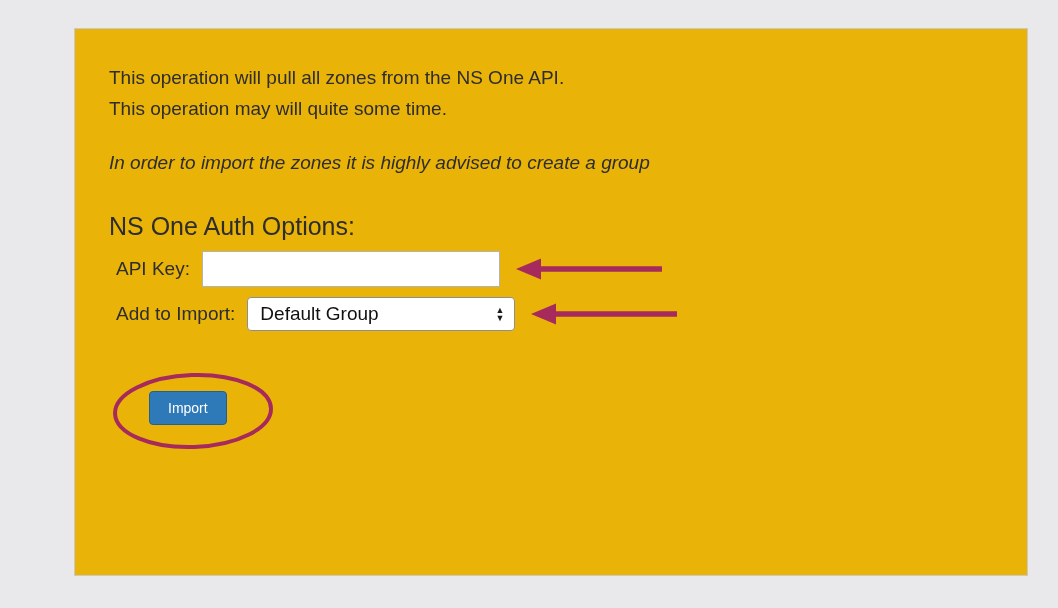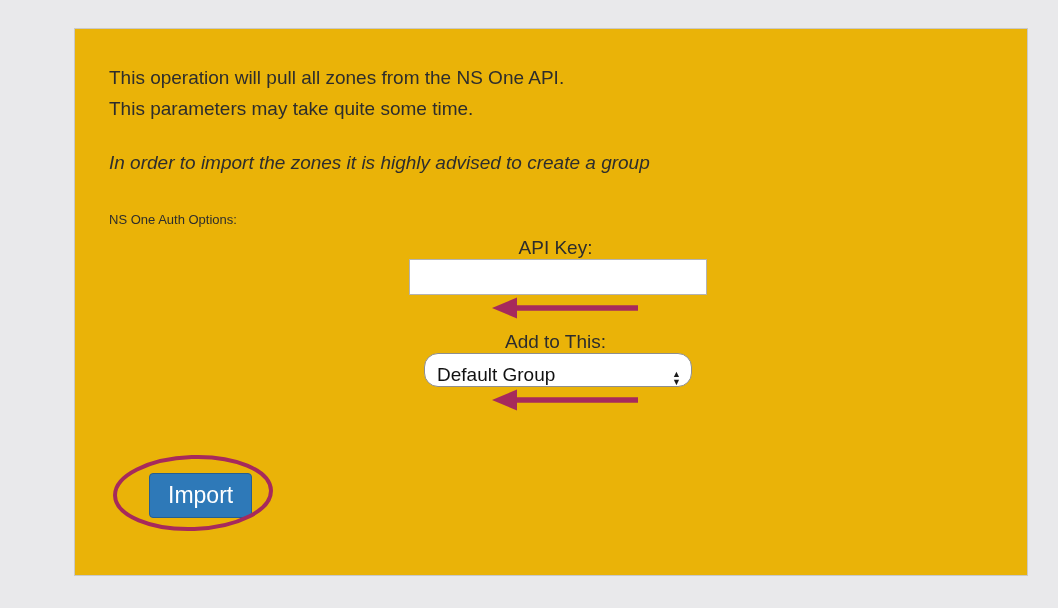"This parameters may take quite" div { text: parameters may take -> operation may will }
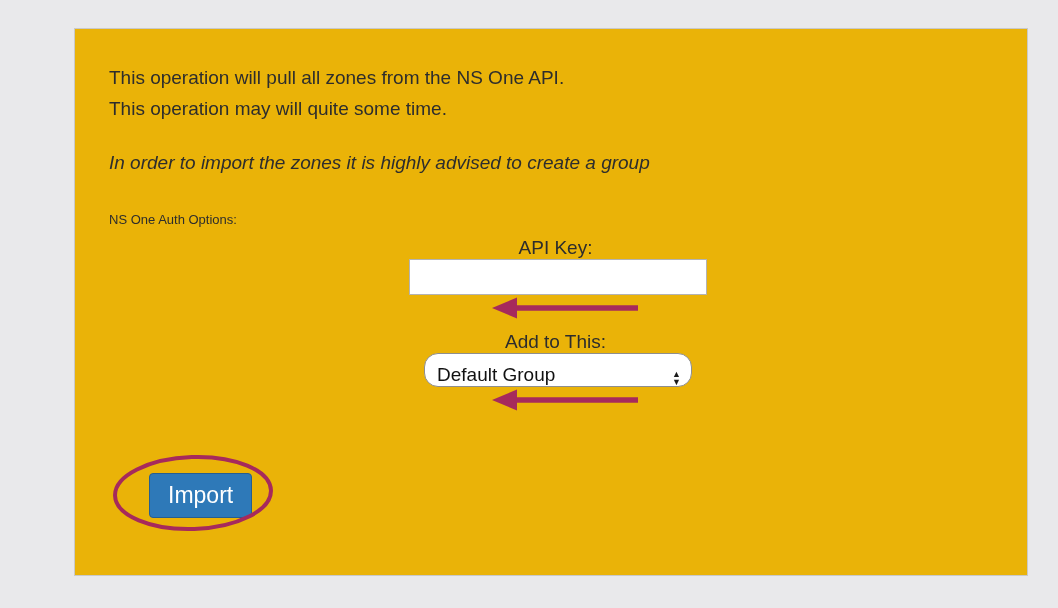"NS One Auth Options:" .section-title { font-size: 13px -> 25px }
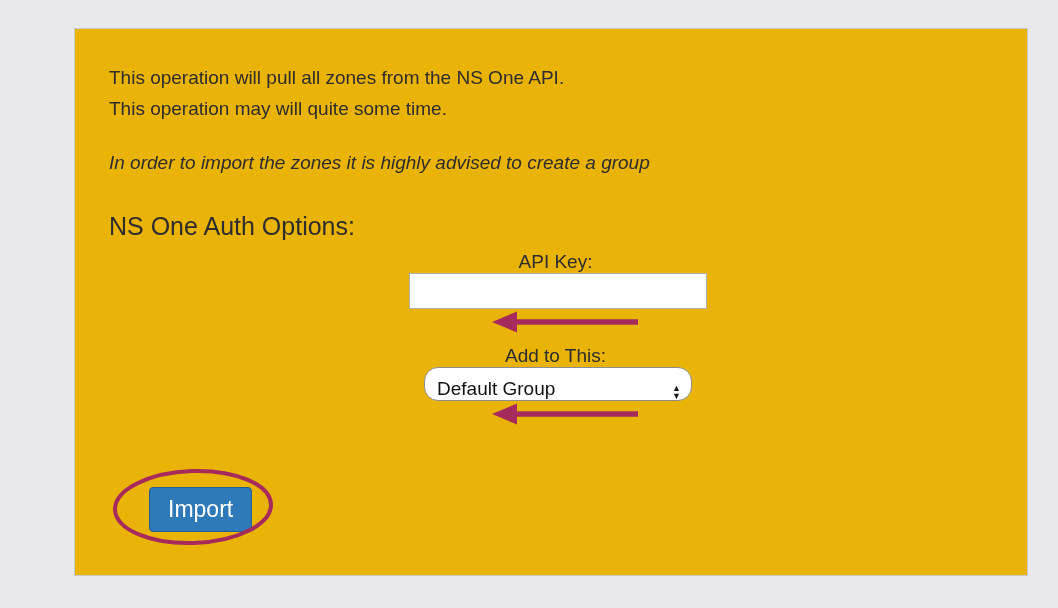"API Key:" .row { flex-direction: column -> none }
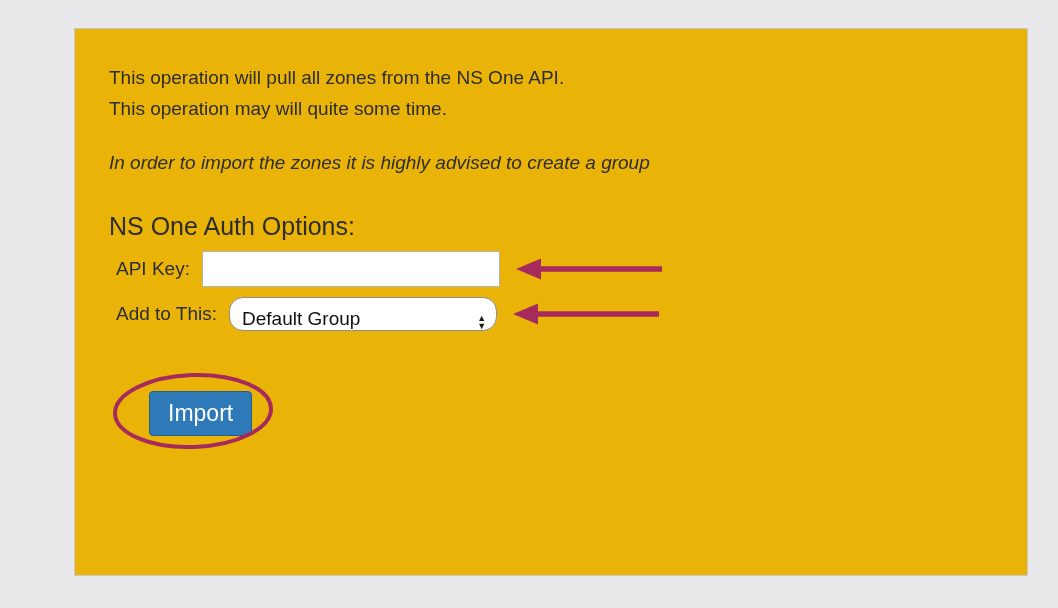"Add to This:" label.field-label { text: This -> Import }
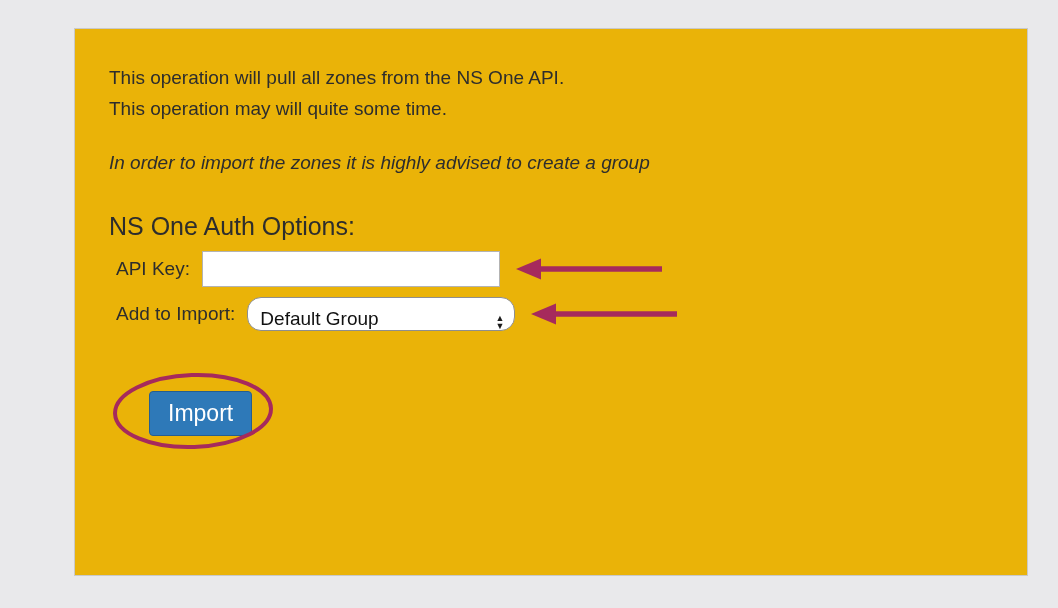"Default Group" .select { align-items: flex-end -> center; border-radius: 14px -> 4px }
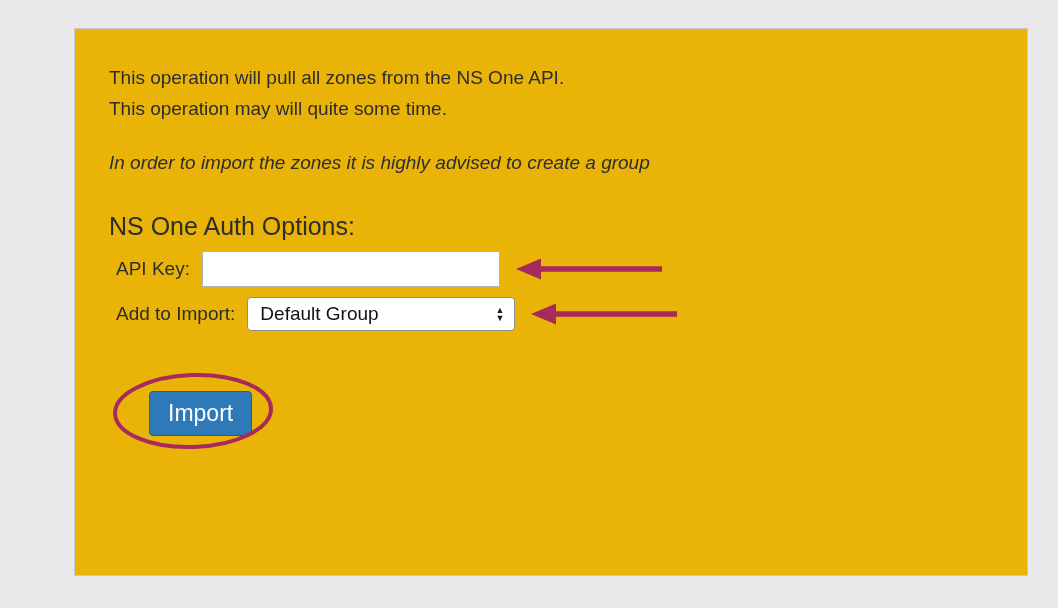"Import" .import-btn { font-size: 23px -> 14px }
